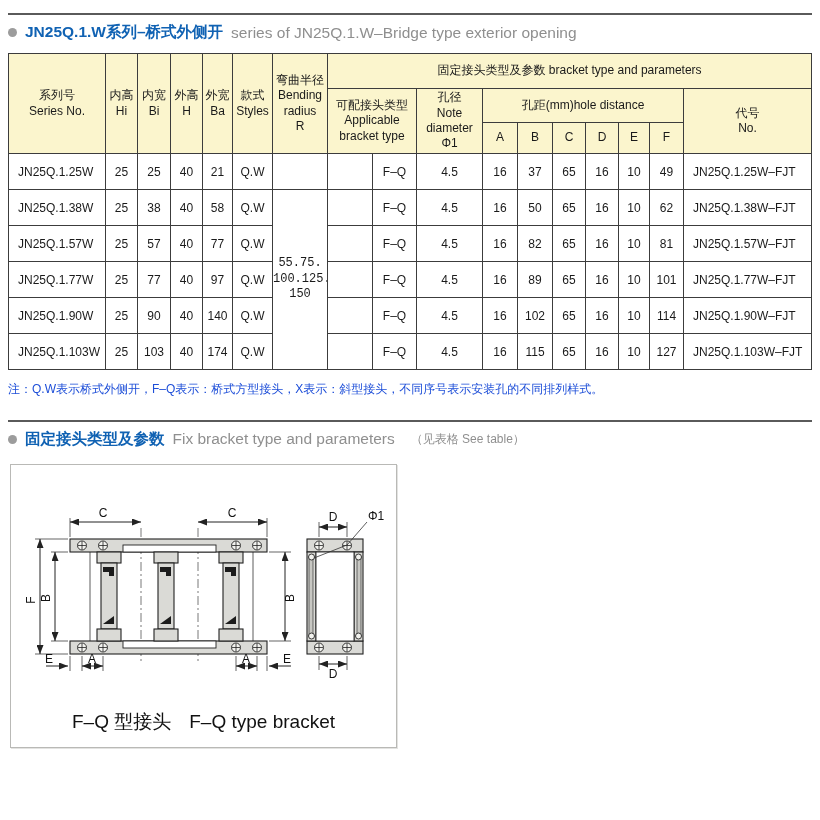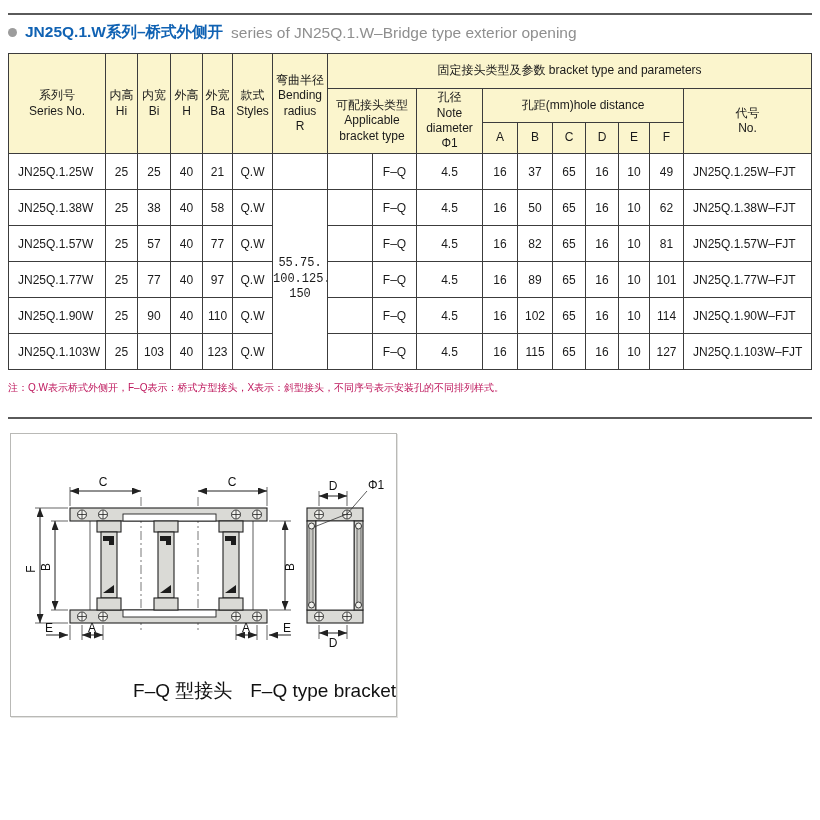"110" td { text: 110 -> 140 }
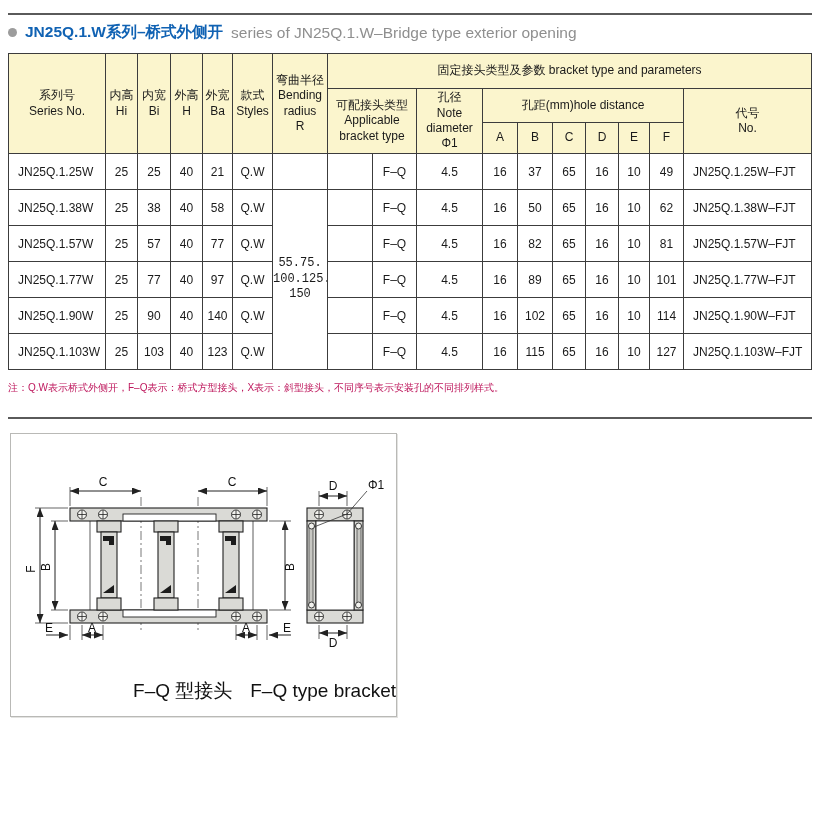"123" td { text: 123 -> 174 }
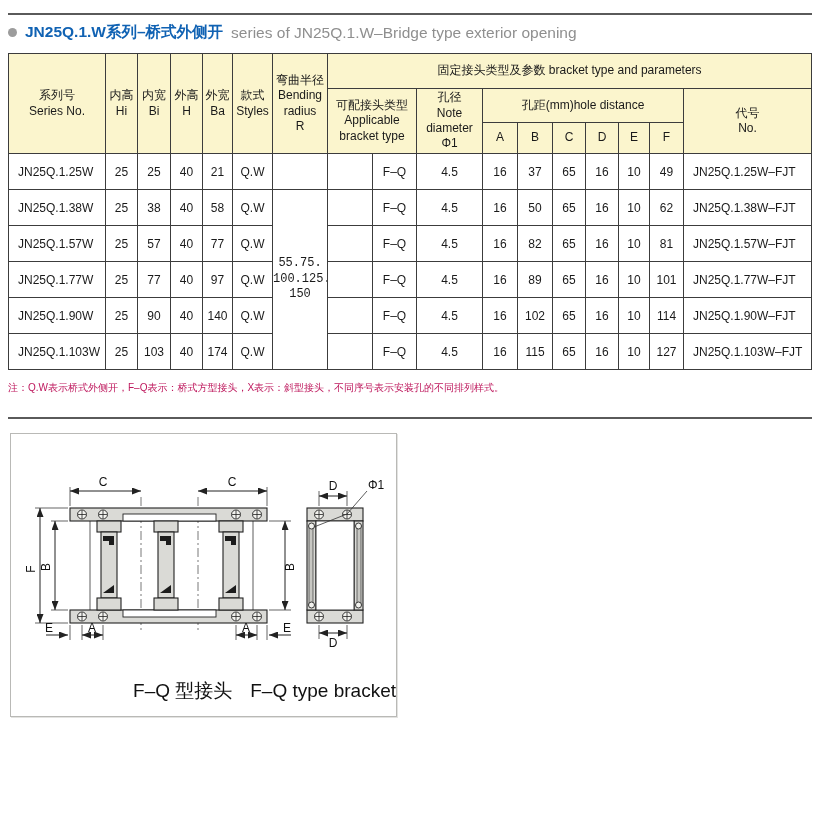"注：Q.W表示桥式外侧开，F–Q表示：桥式方型接头，X表示：斜型接头，不同序号表" .notes { color: #be185d -> #1d4ed8; font-size: 10px -> 12px }
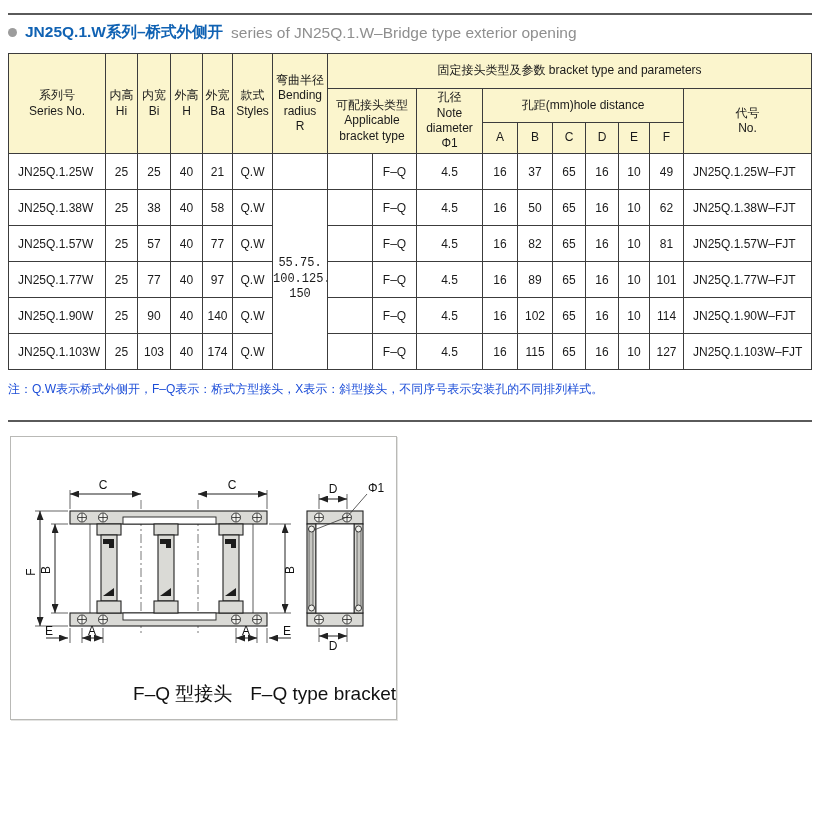"固定接头类型及参数" div.sec-title { html: none -> <div> <span></span> <span>固定接头类型及参数</span> <span>Fix bracket type and parameters</span> <span>（见表格 See table）</span> </div> }
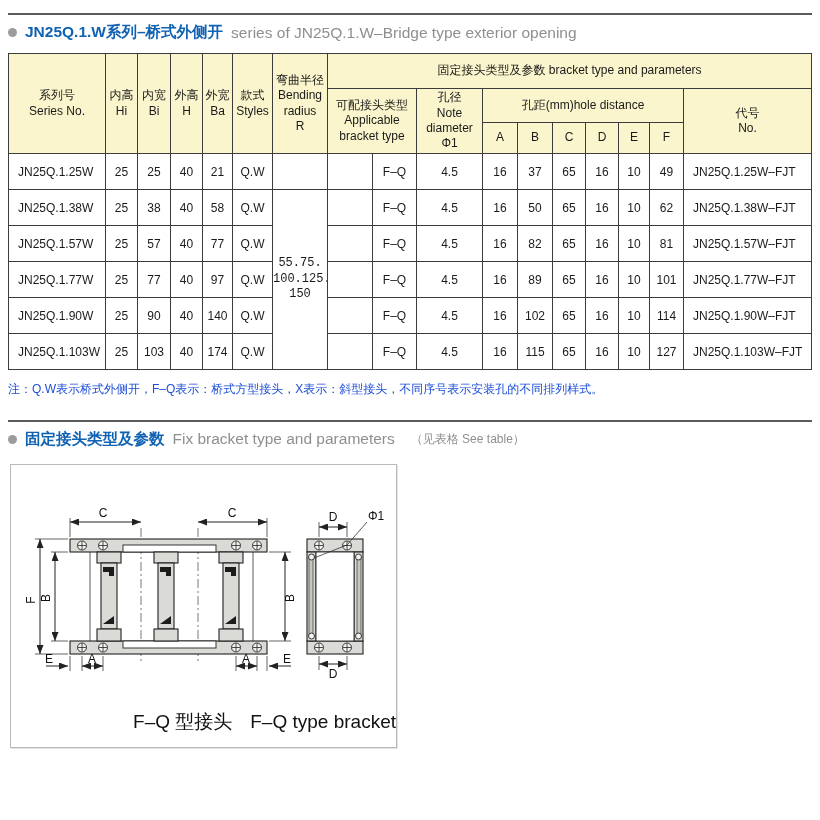"F–Q 型接头 F–Q type bracket" .caption { text-align: right -> center }
